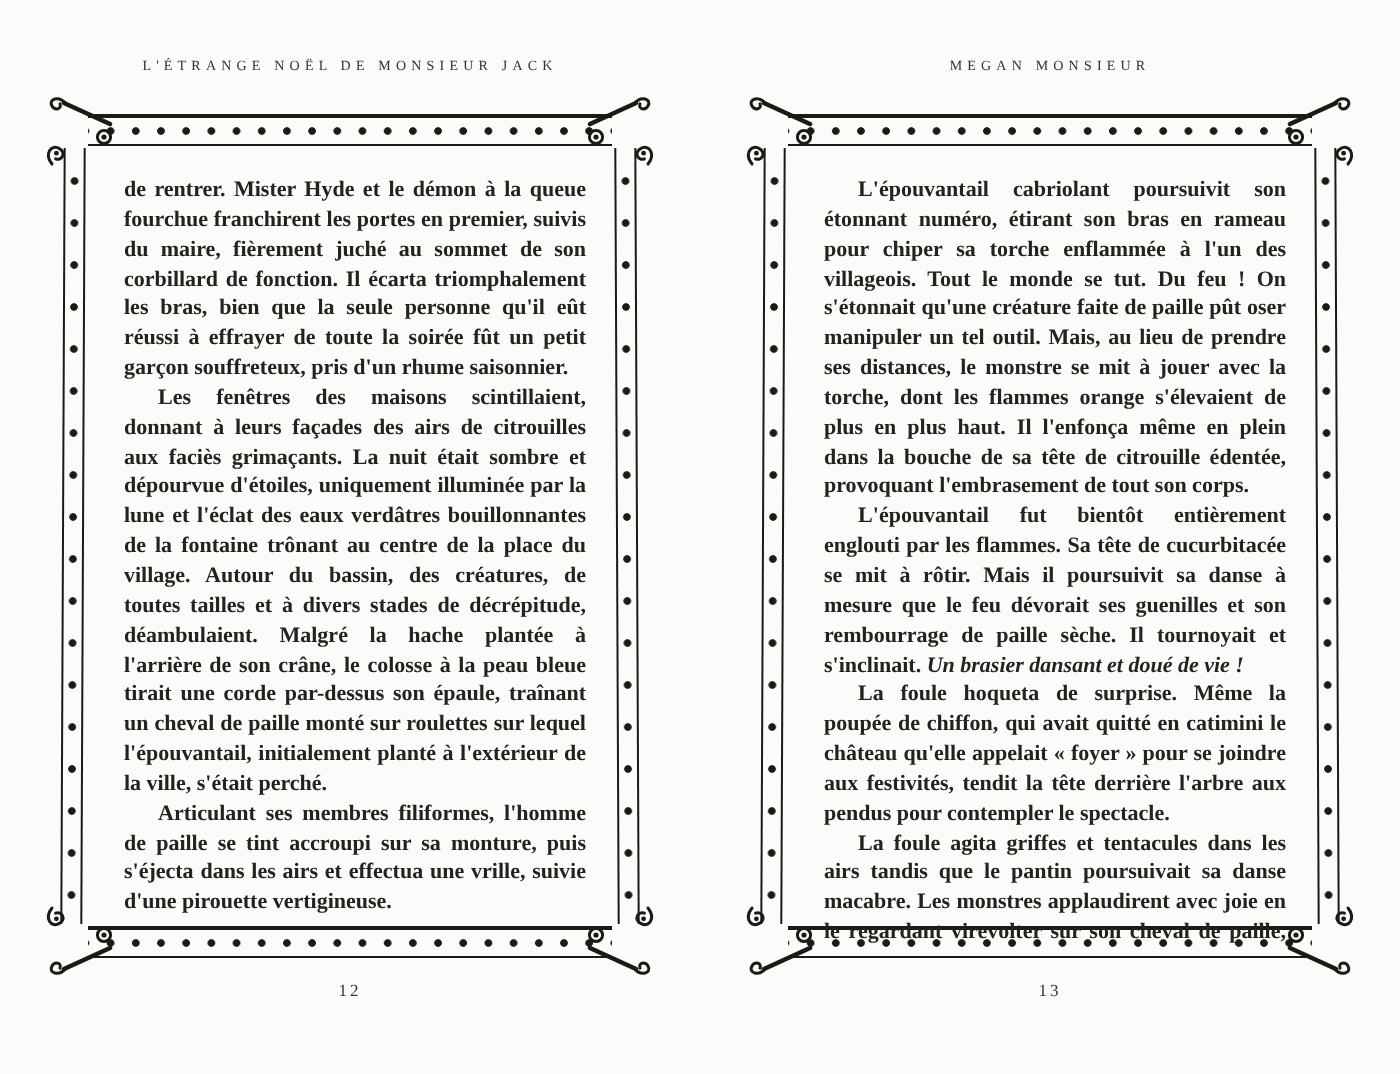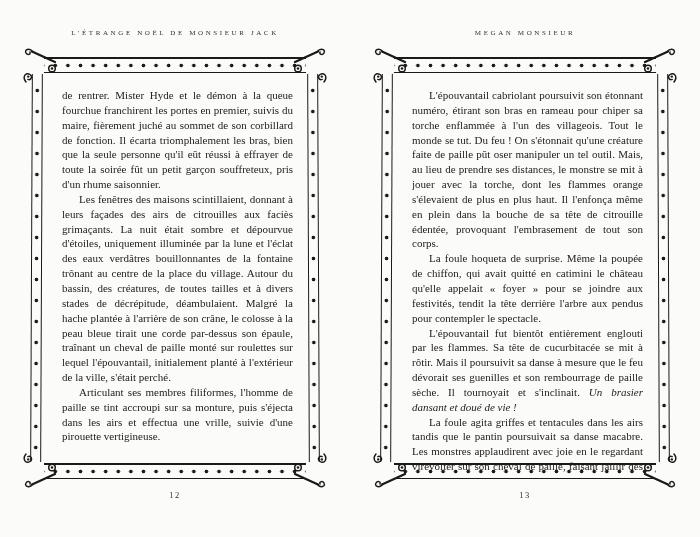"de rentrer. Mister Hyde et" .text-block p.para { font-weight: none -> bold }
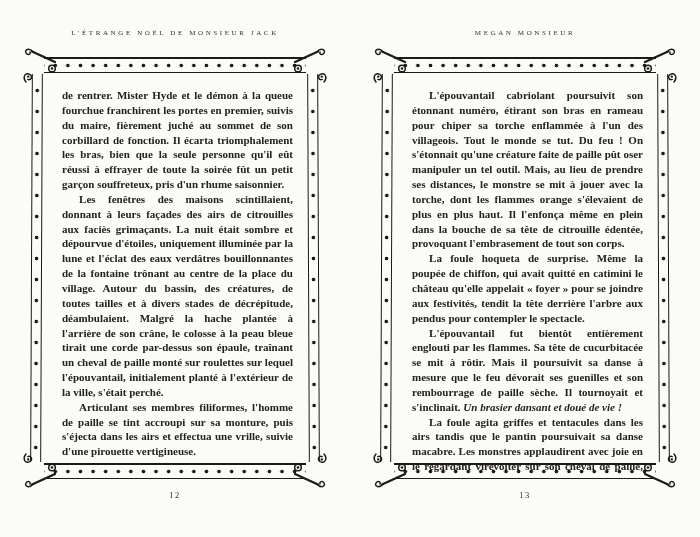"La foule hoqueta de surprise." p.para { order: before "L'épouvantail fut bientôt entièrement" -> after "L'épouvantail fut bientôt entièrement" }
